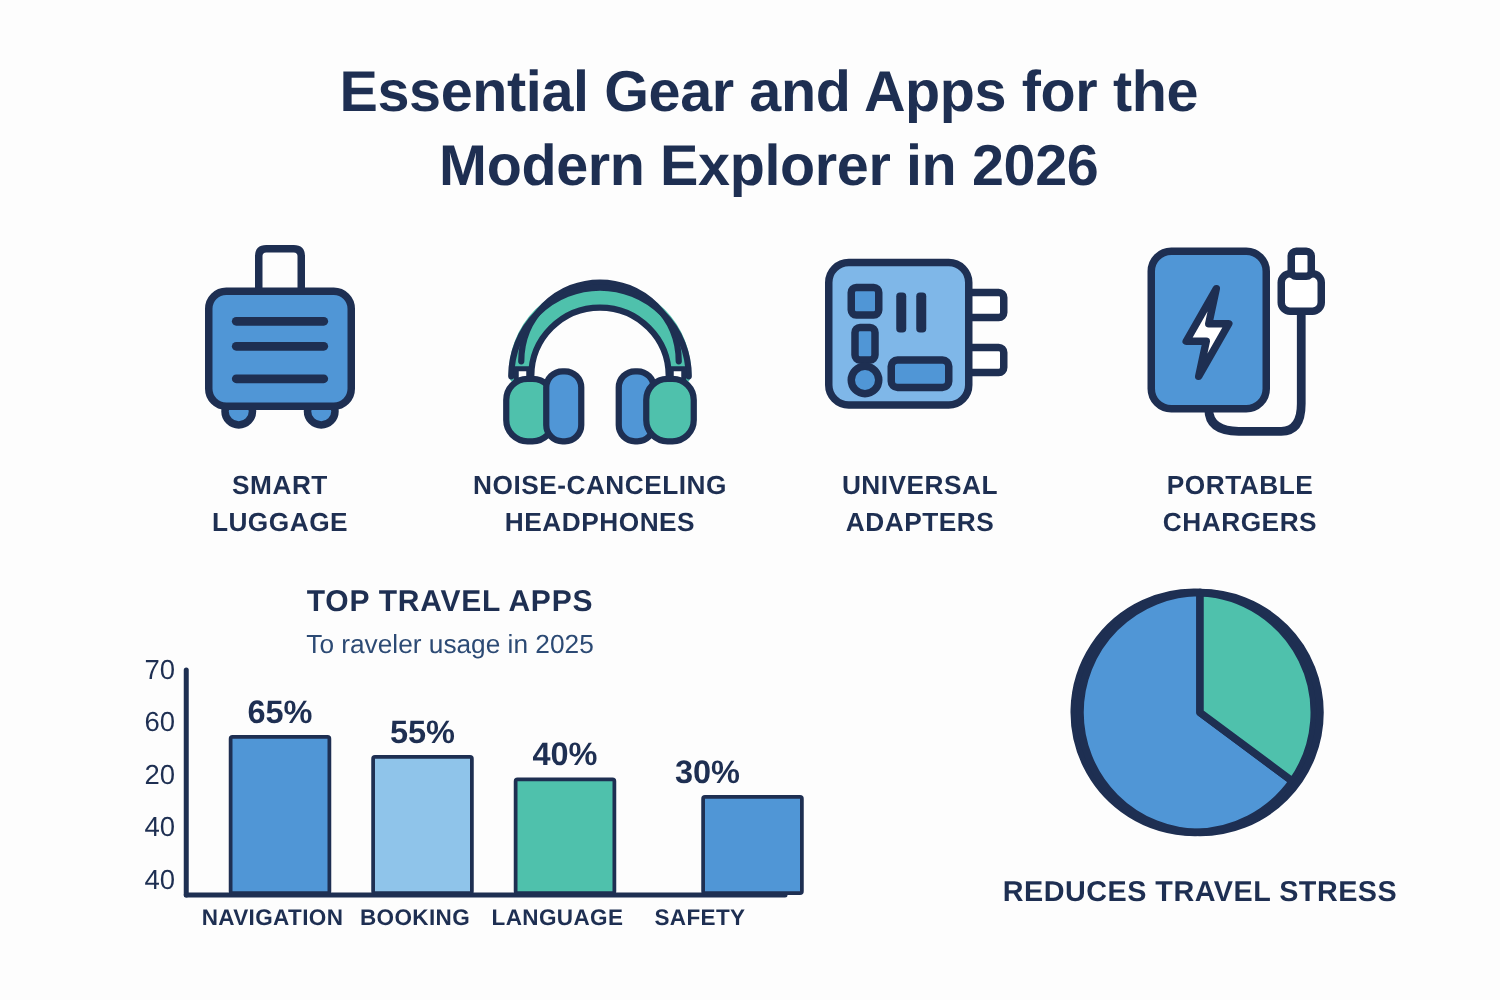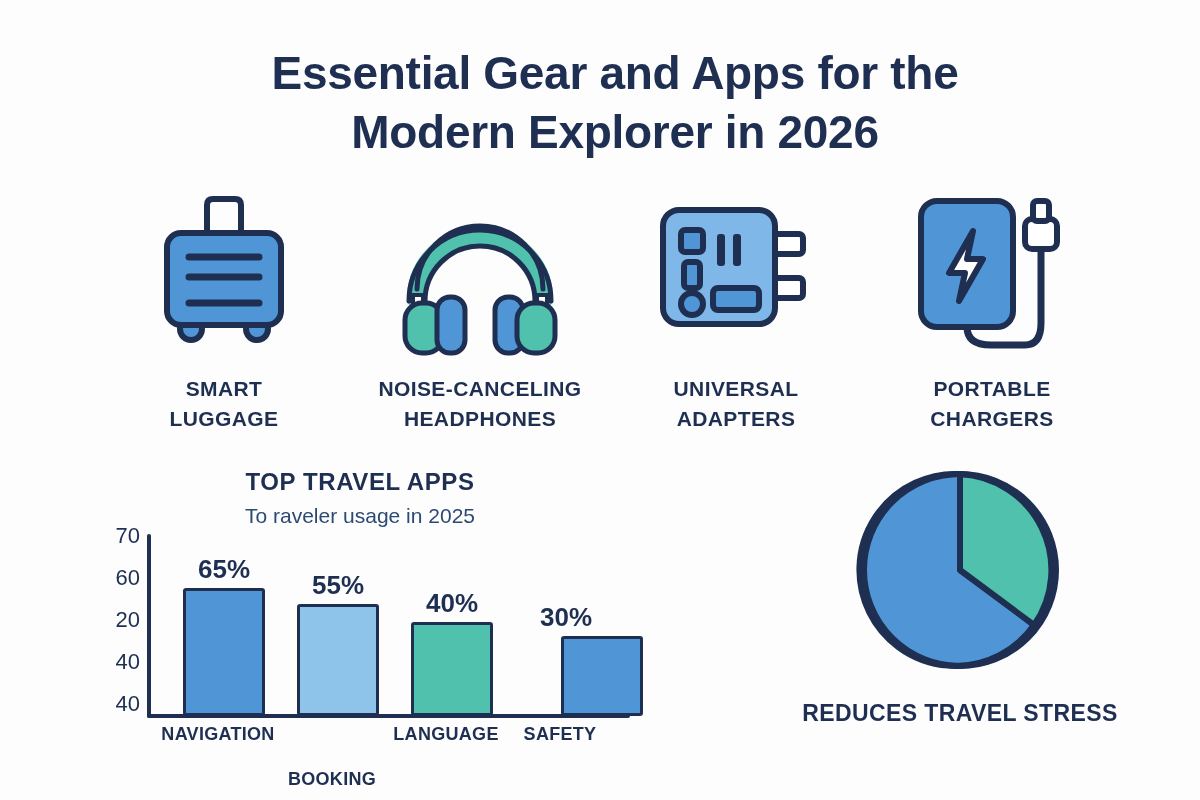"BOOKING" div.xlabel { margin-top: 45px -> none }
